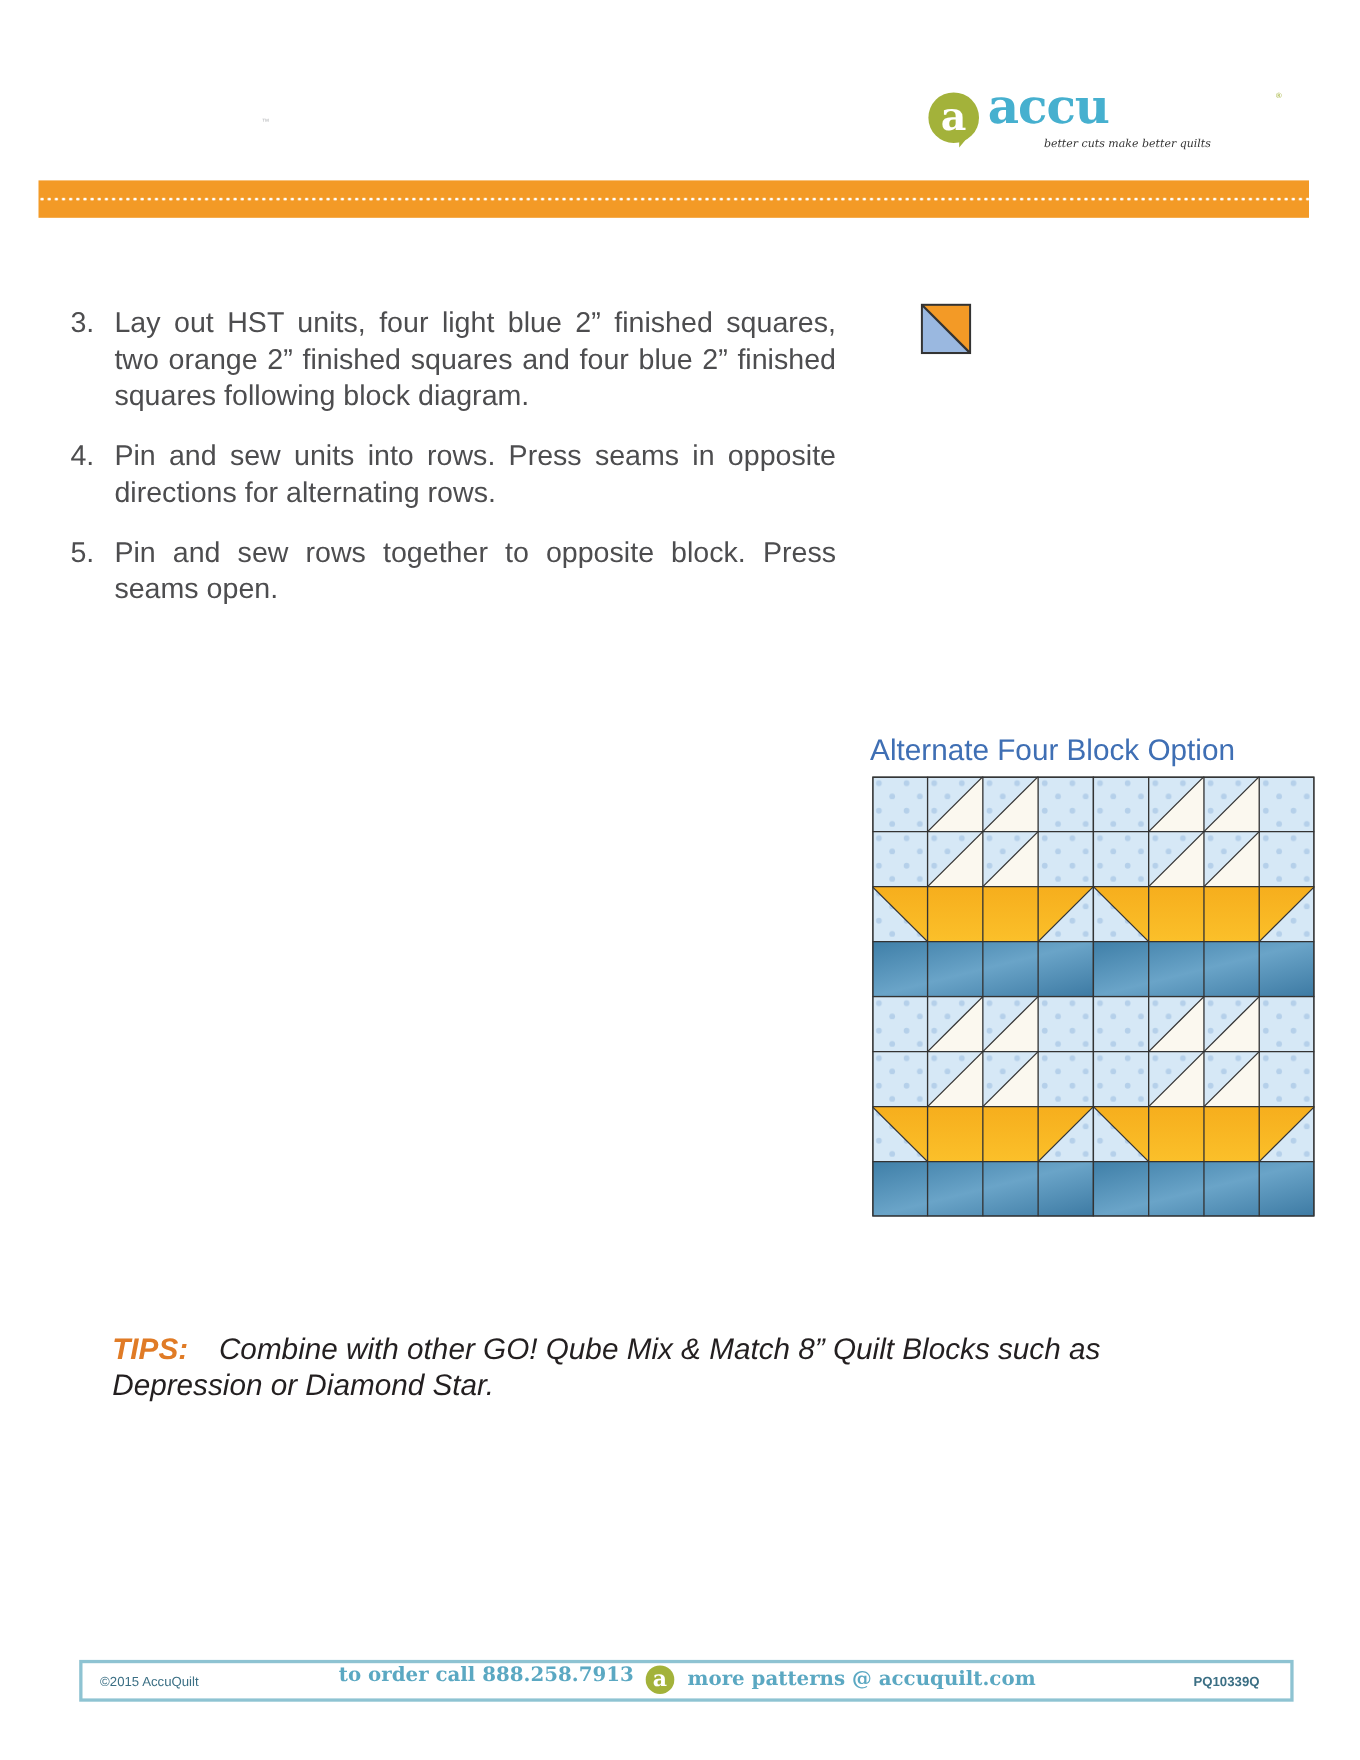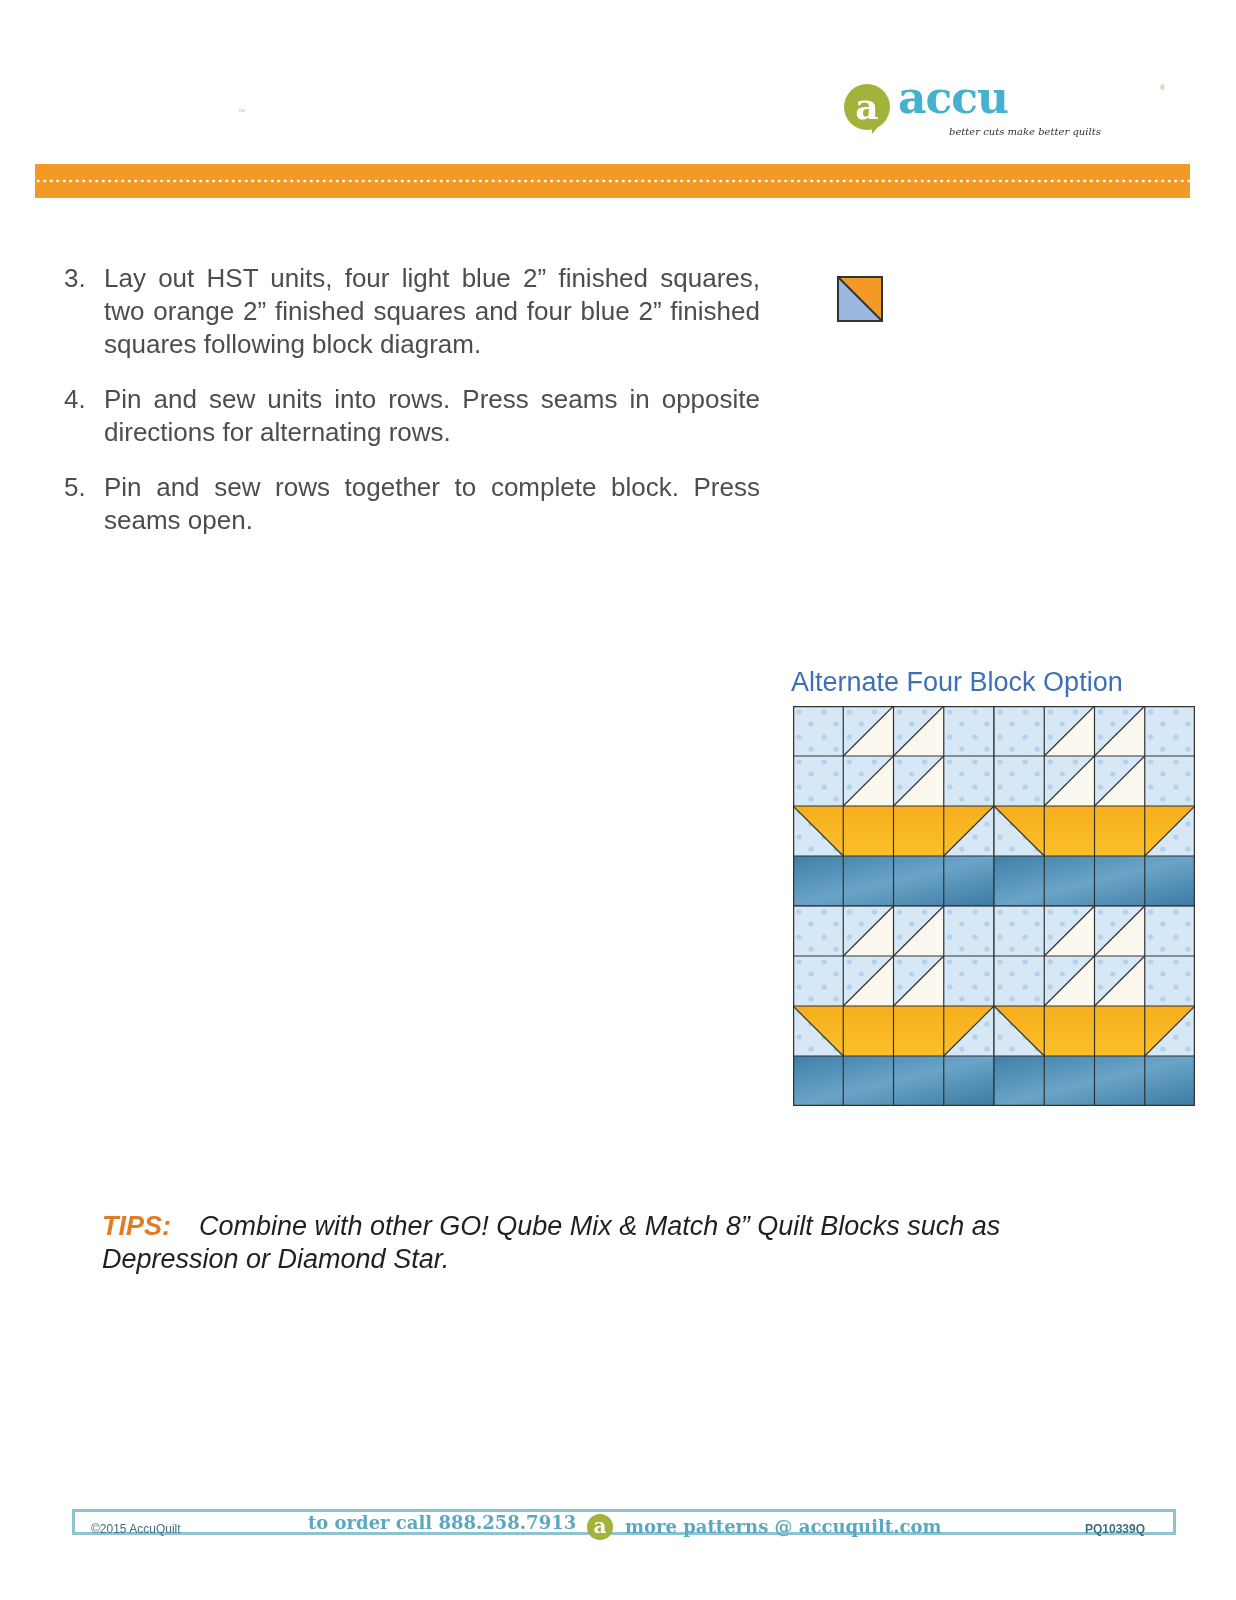"Lay out HST units, four" .steps li .txt { margin-top: none -> 15px }
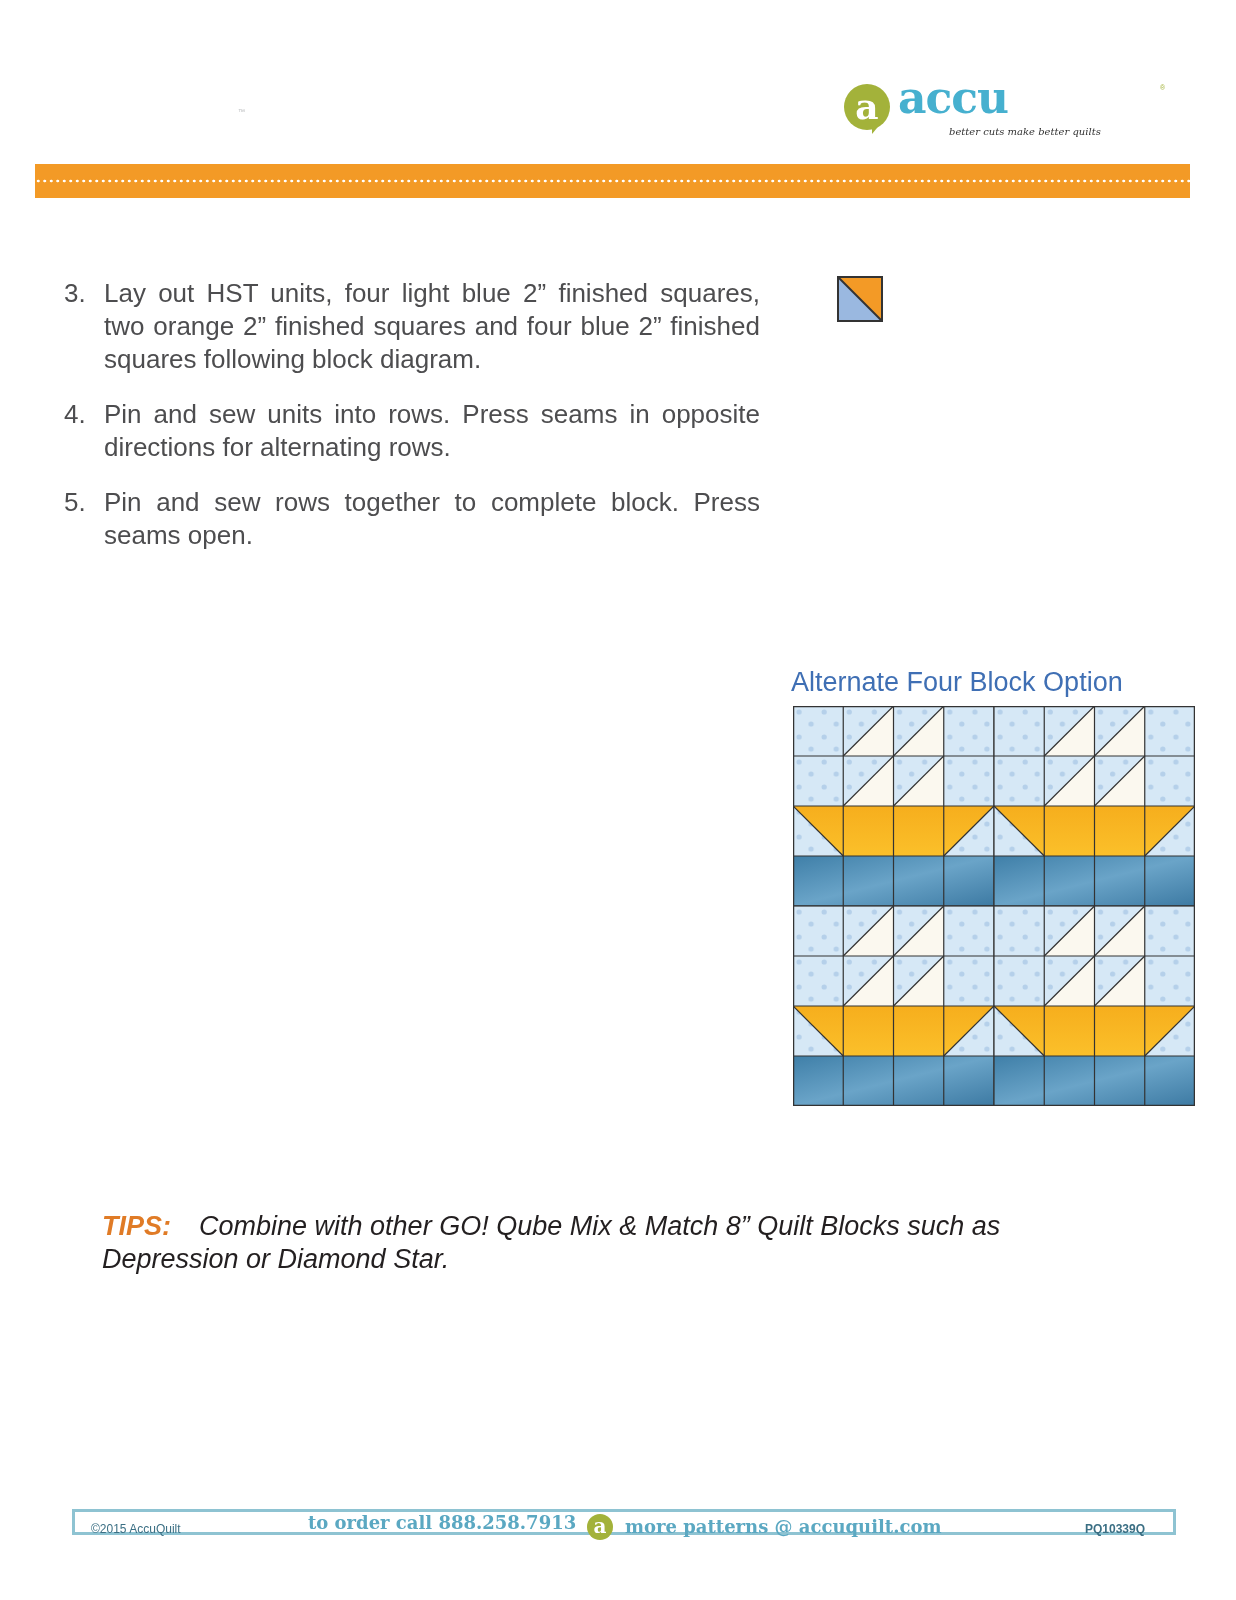"Pin and sew rows together" span.txt { text: complete -> opposite }
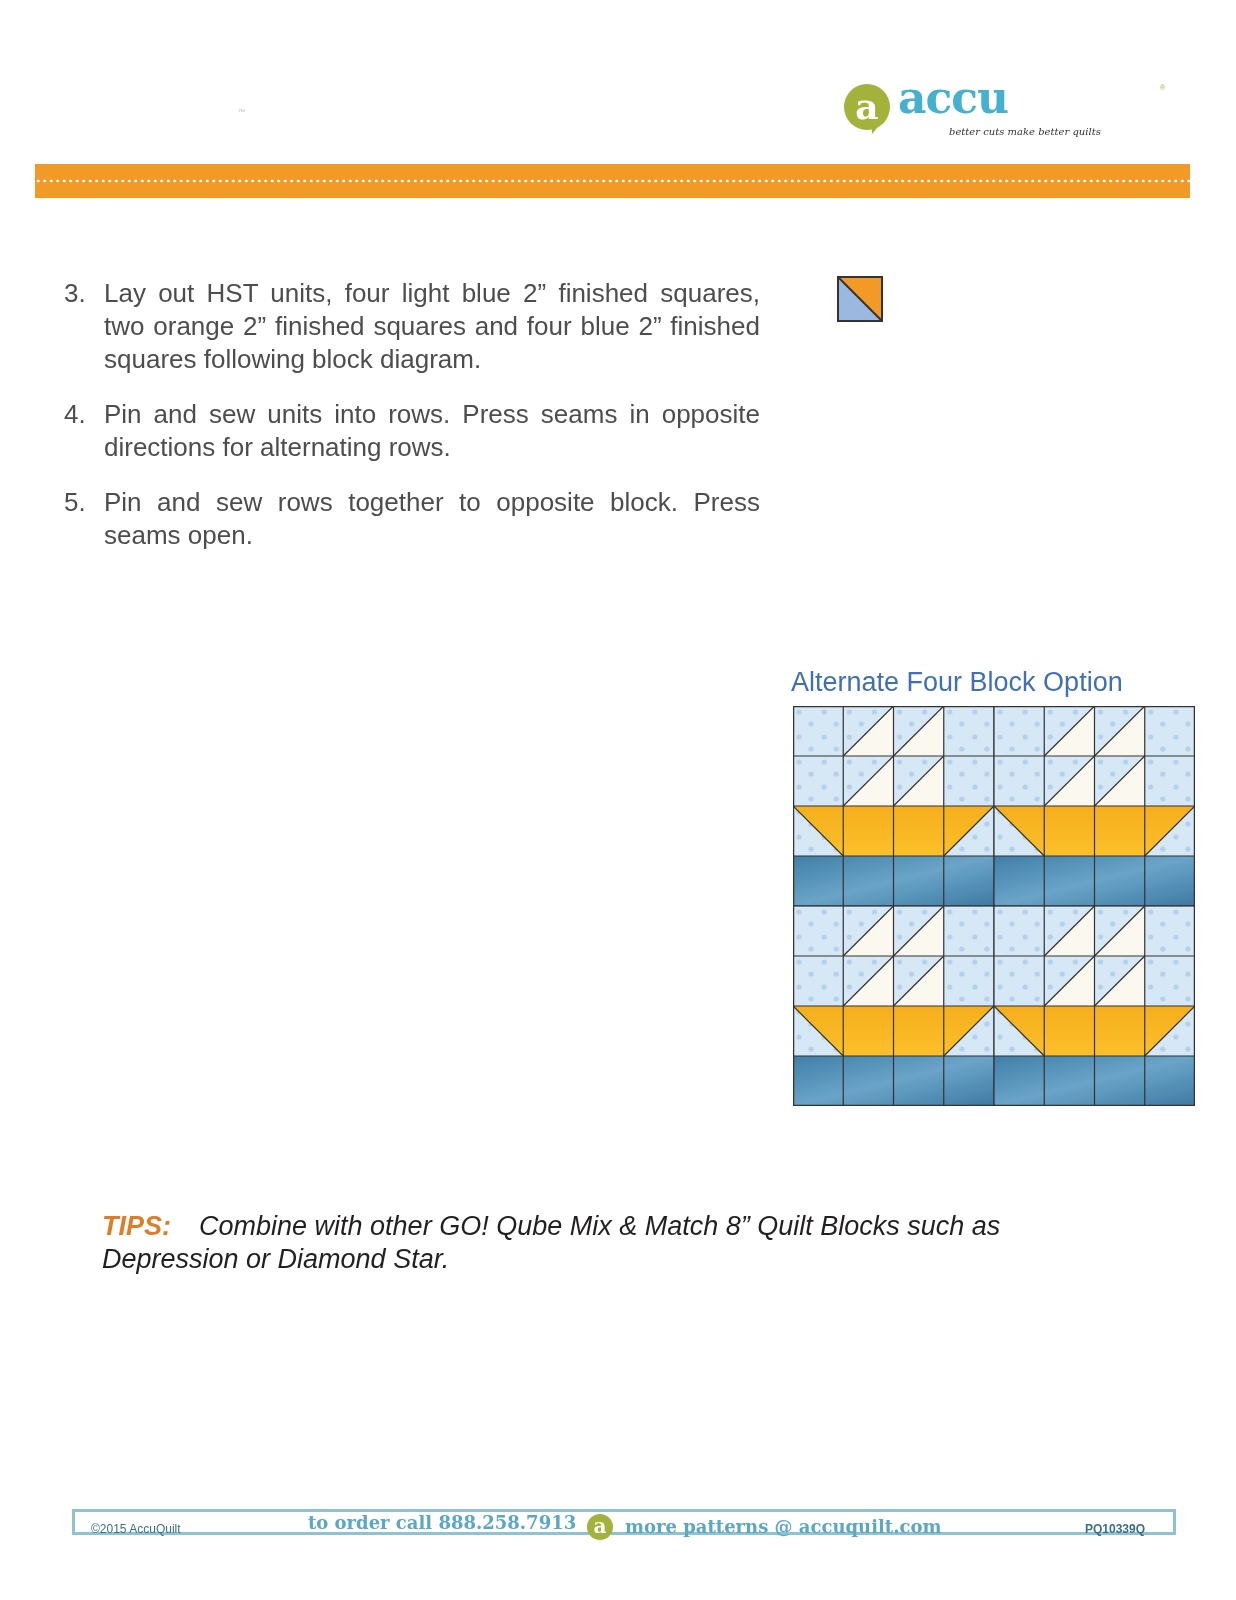"©2015 AccuQuilt" .footer { height: 26px -> 38px }
